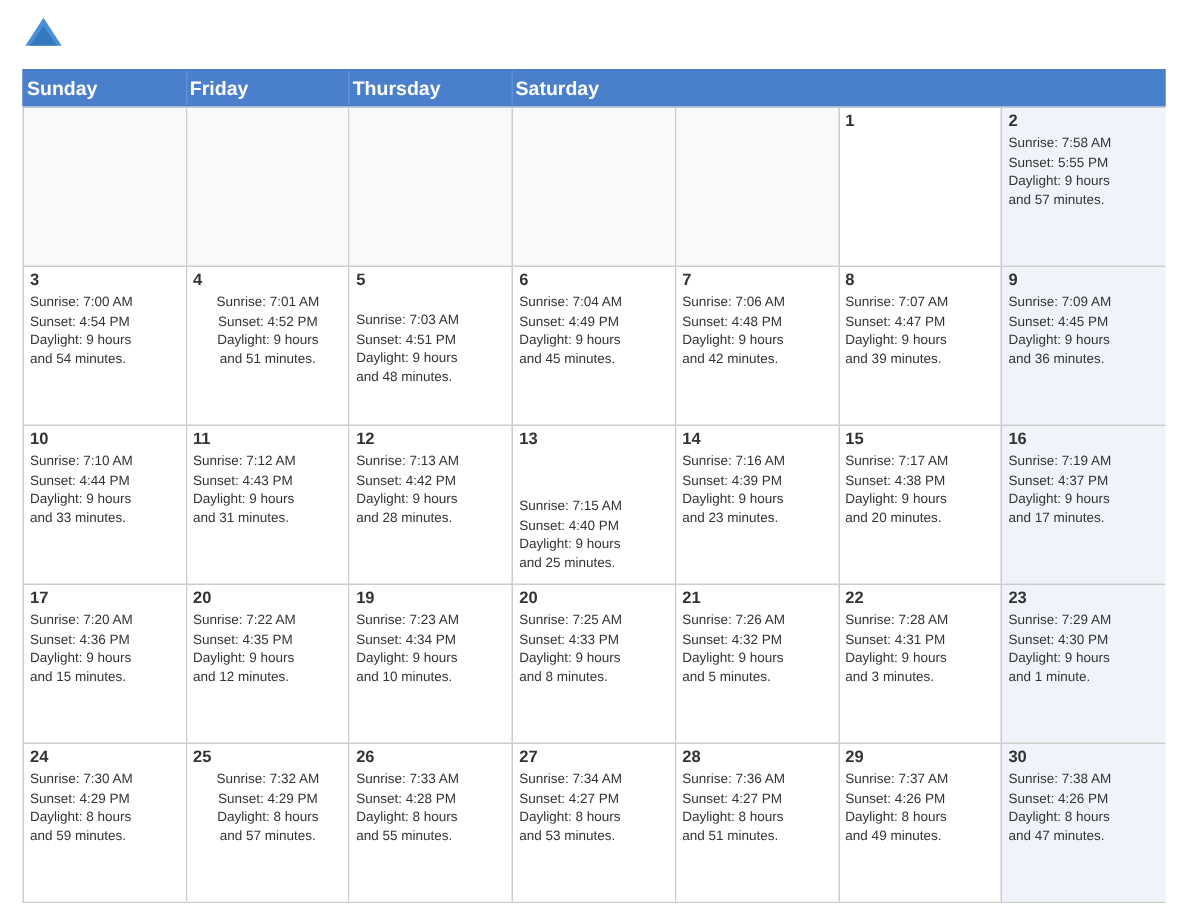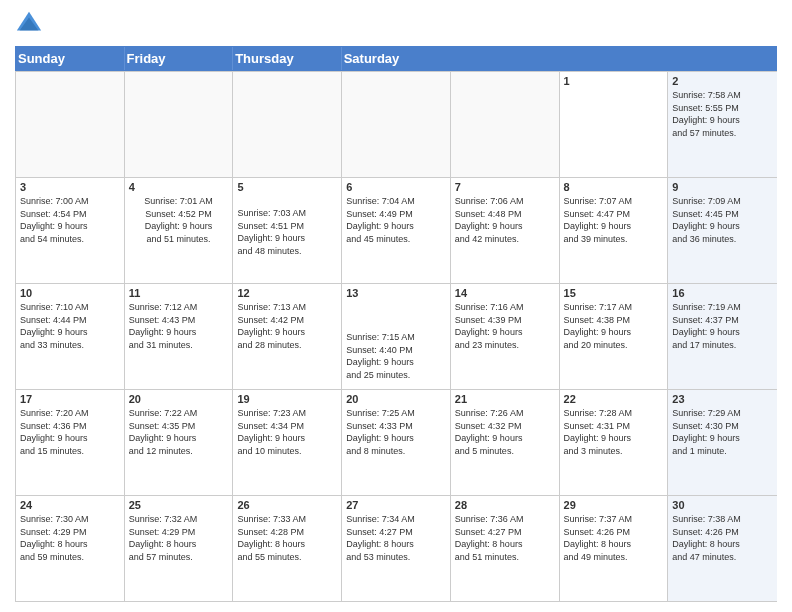"Sunrise: 7:32 AM" div.cell-text { text-align: none -> center }
